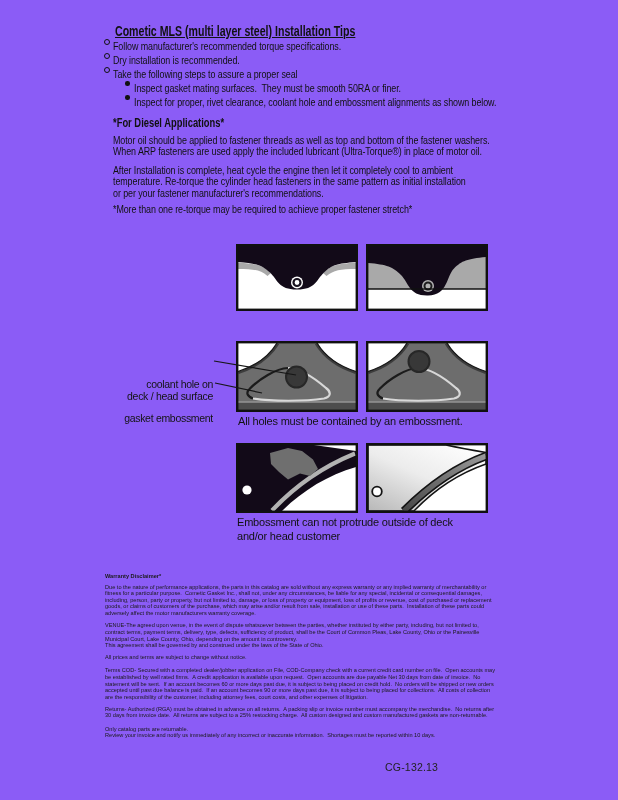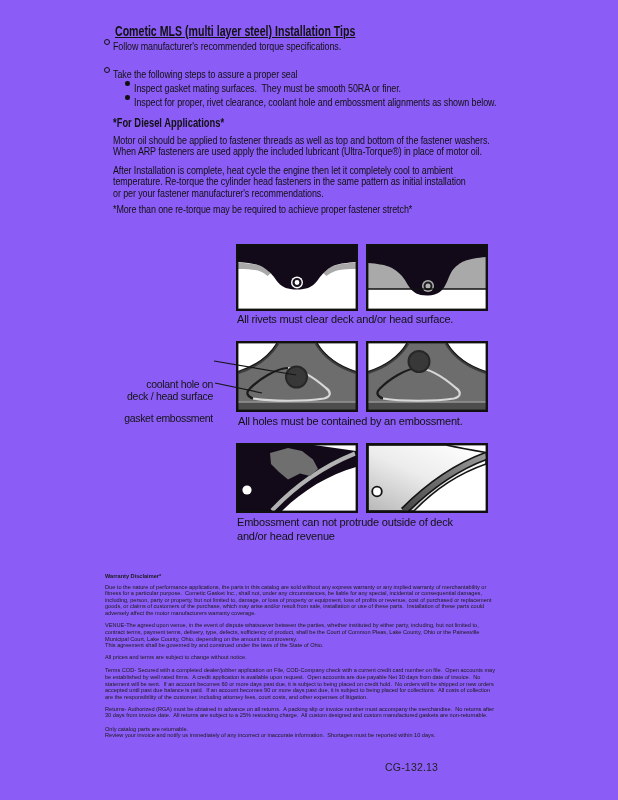"Dry installation is recommended." div.brow { html: none -> <div> <span></span> <span>Dry installation is recommended.</span> </div> }
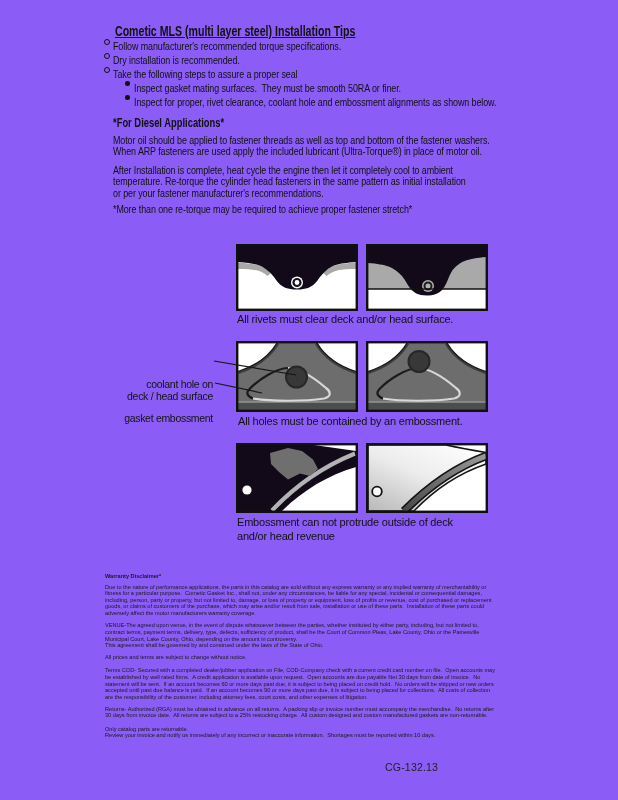"All rivets must clear deck" div.cap { html: <div>All rivets must clear deck and/or head surface.</div> -> none }
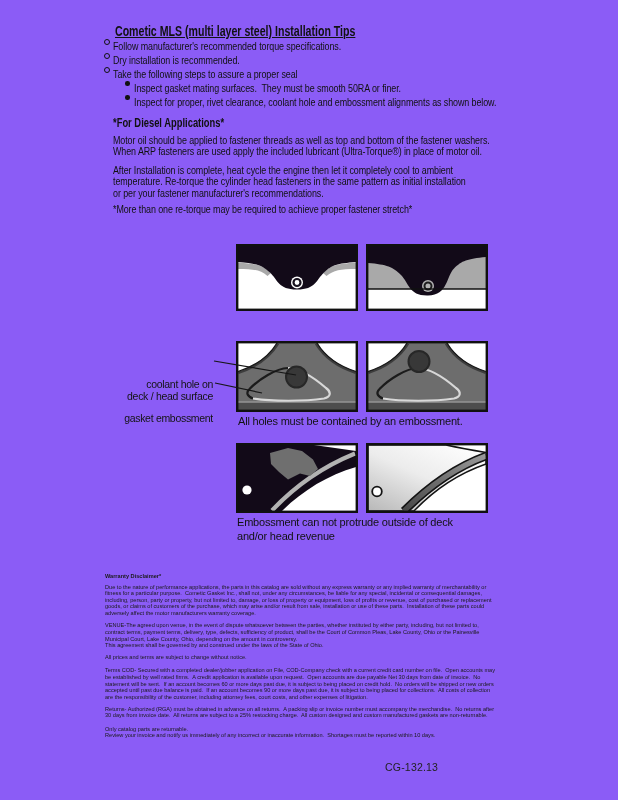"and/or head revenue" div.line { text: revenue -> customer }
